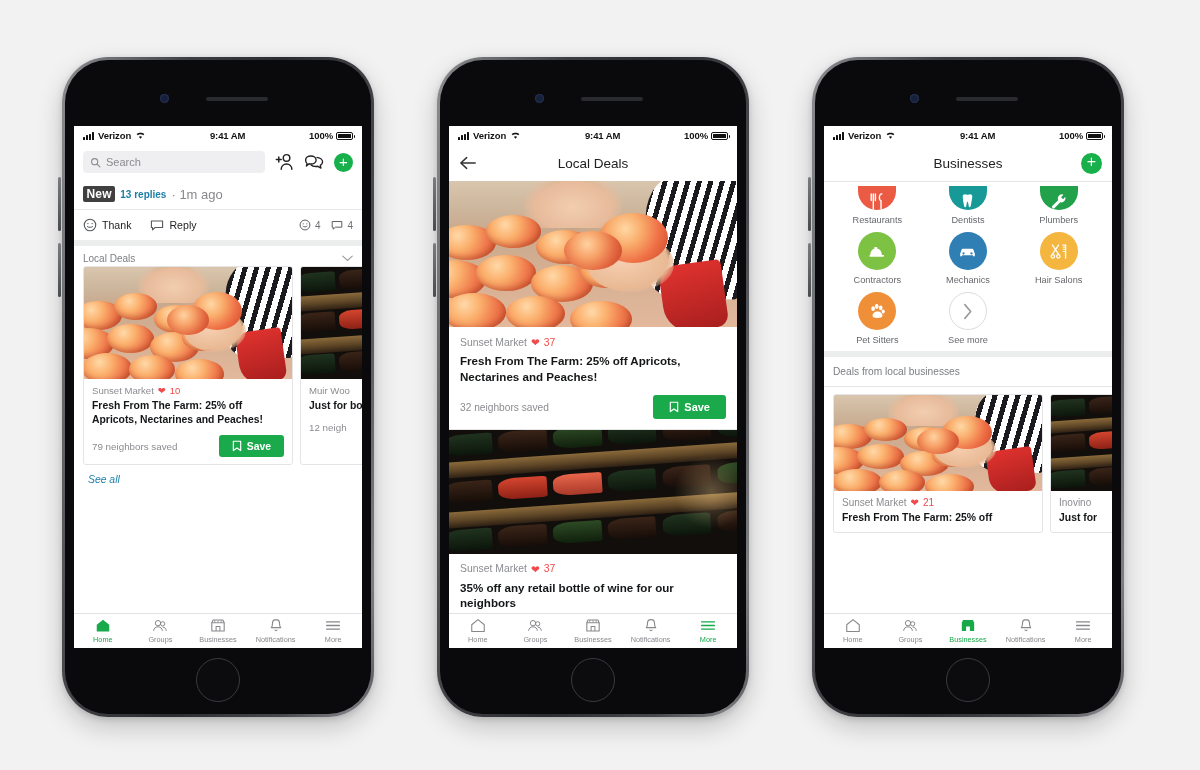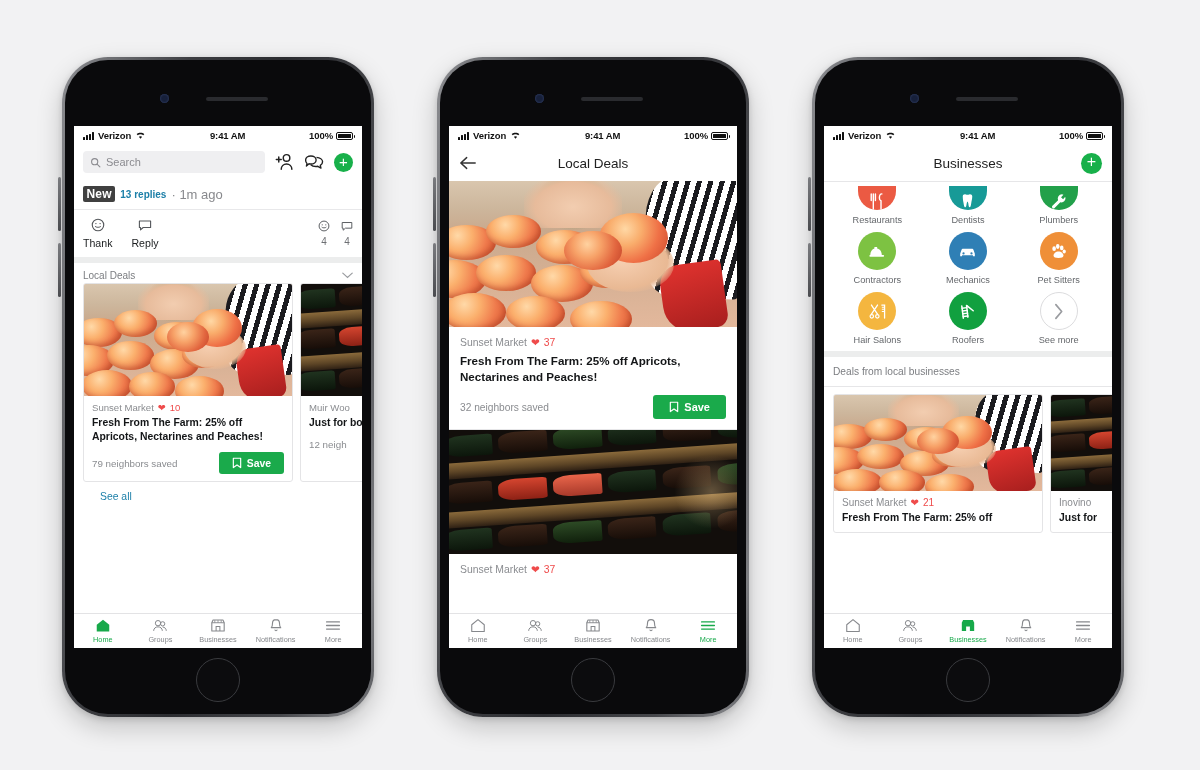"Thank" .act { flex-direction: column -> none }
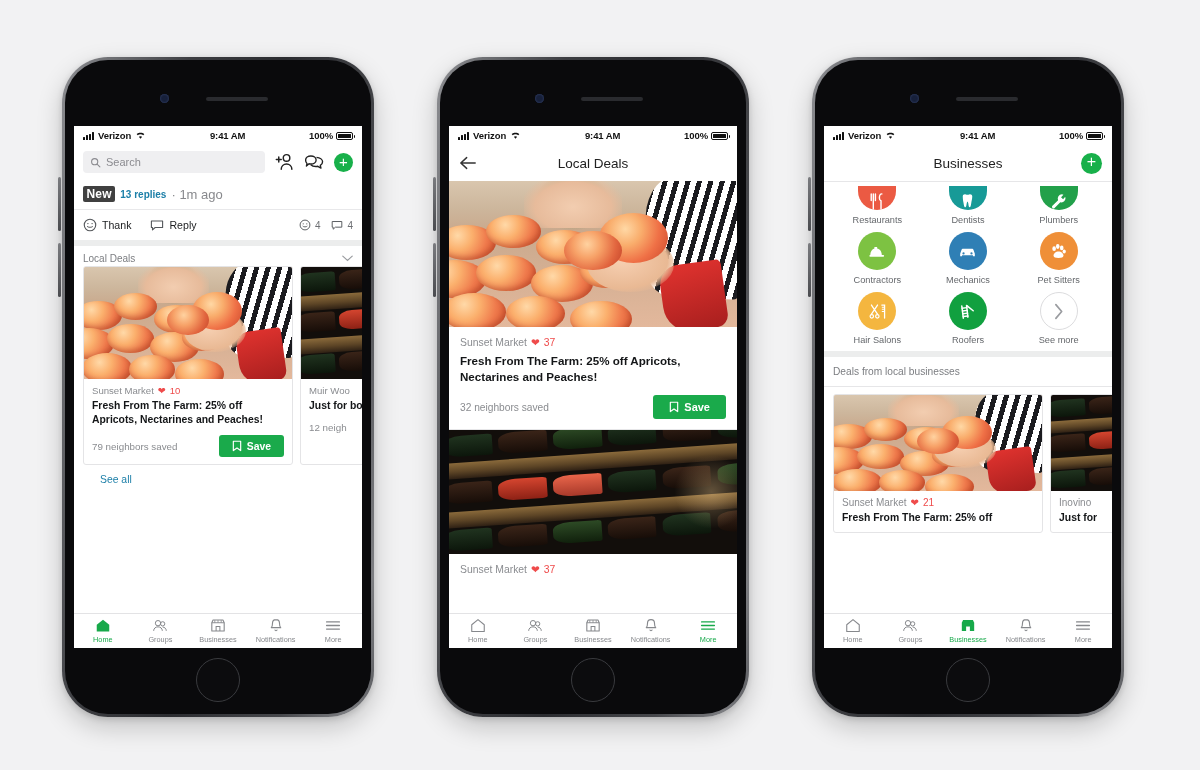"Pet Sitters" div.cat { order: before "Hair Salons" -> after "Hair Salons" }
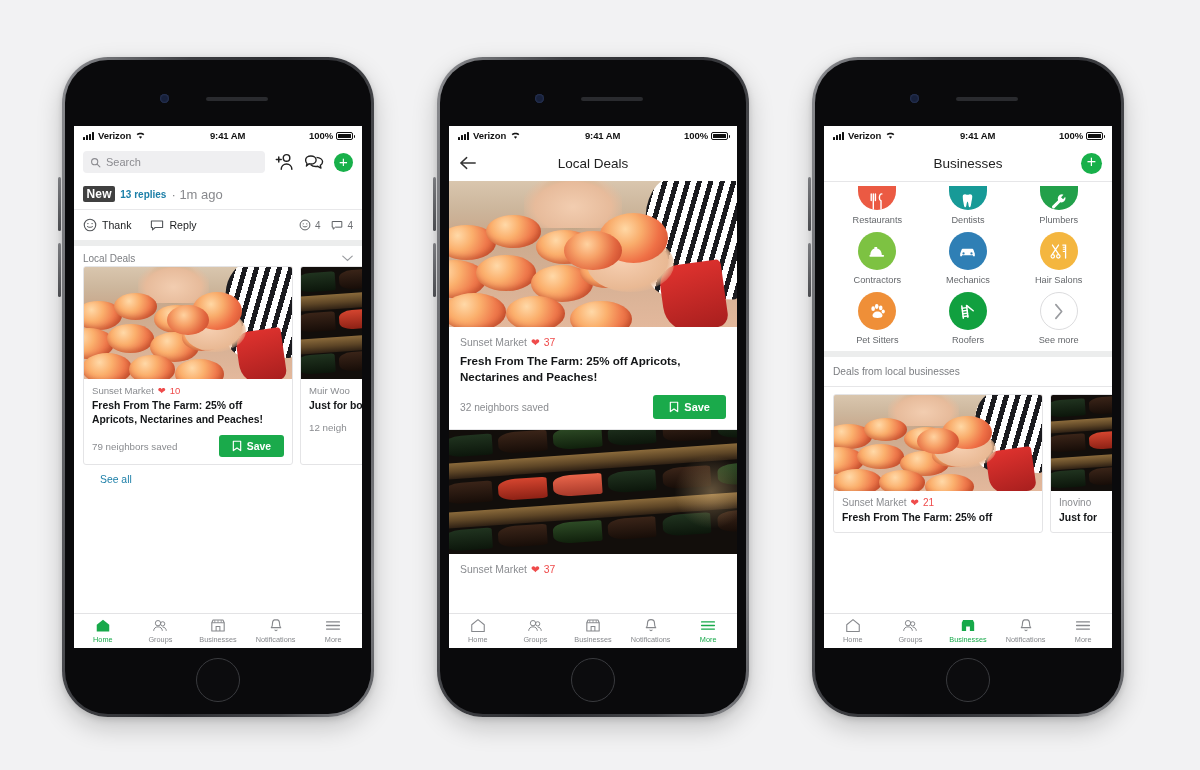"Roofers" div.cat { html: <div> <div> <svg> <path></path> <path></path> <path></path> </svg> </div> <span>Roofers</span> </div> -> none }
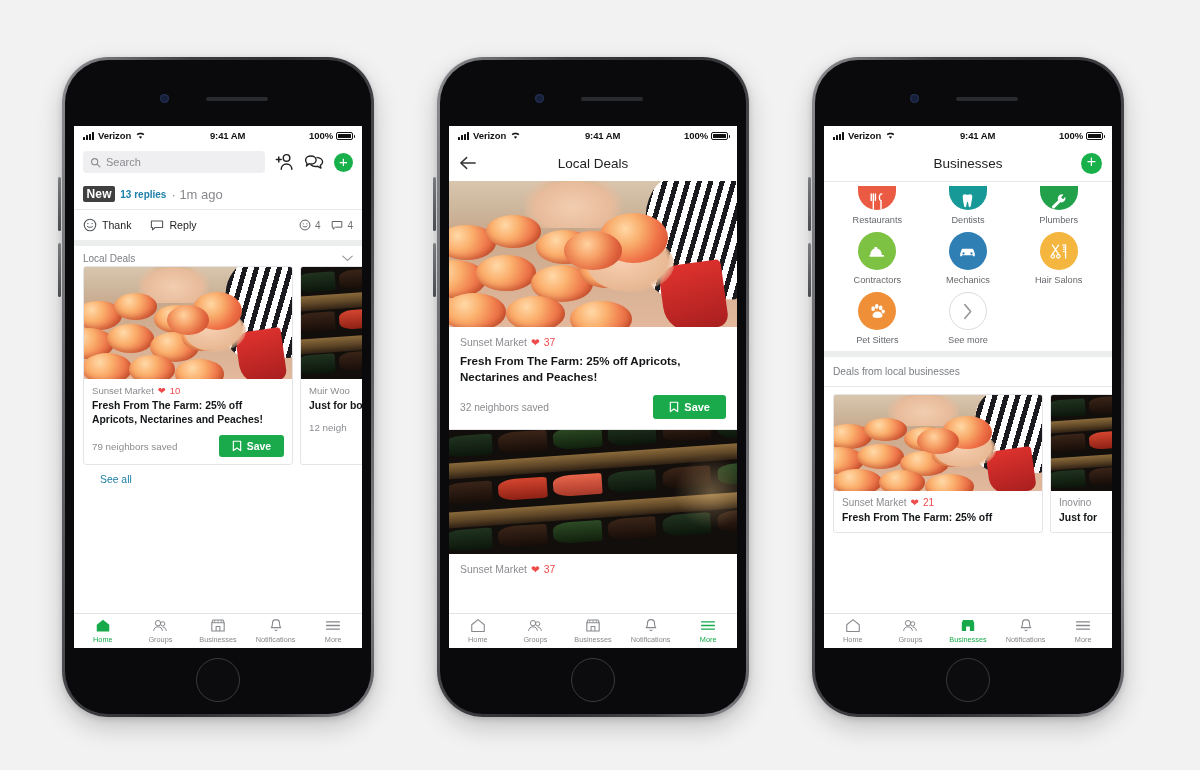"See all" .see-all { font-style: none -> italic; padding: 9px 26px 8px -> 9px 14px 8px }
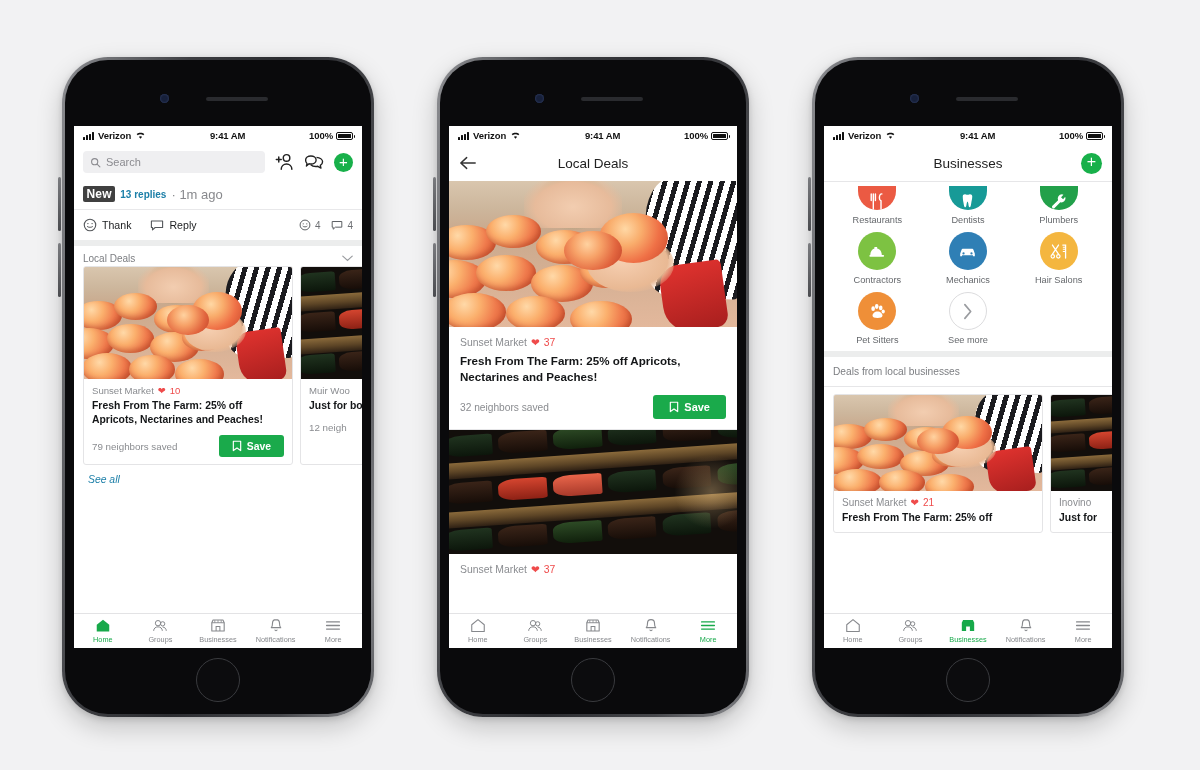"35% off any retail bottle" div.bigdeal-title { html: none -> <div>35% off any retail bottle of wine for our neighbors</div> }
